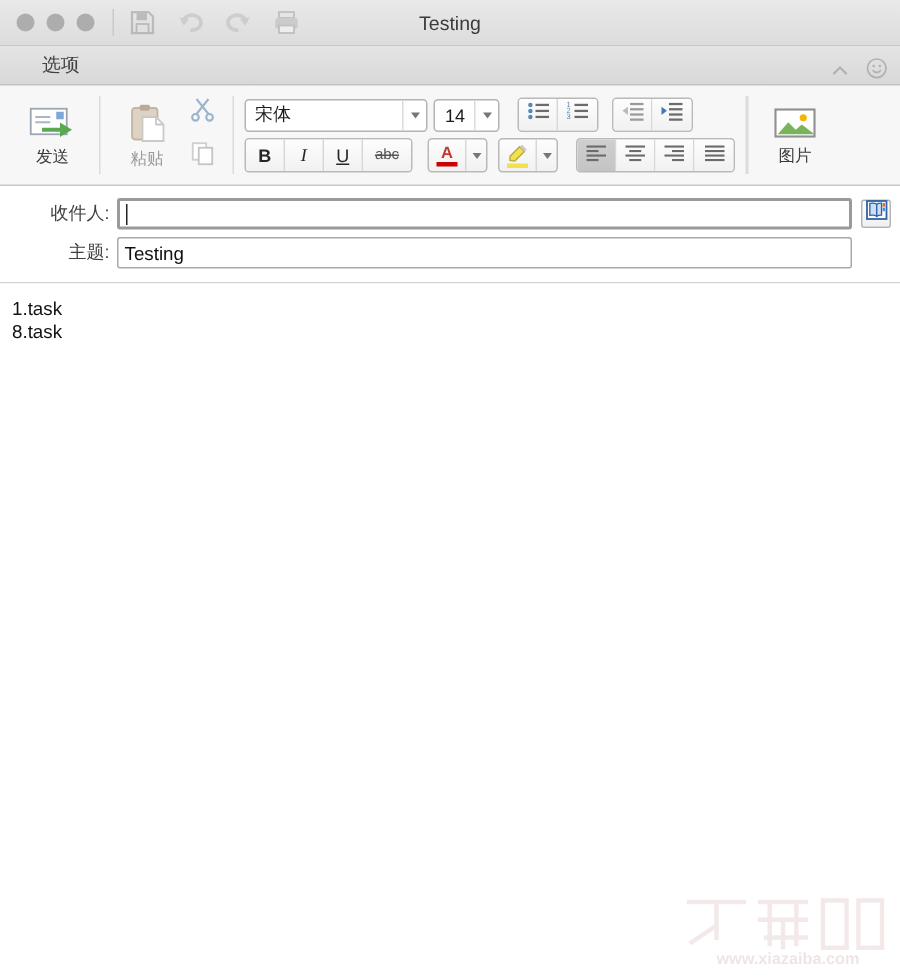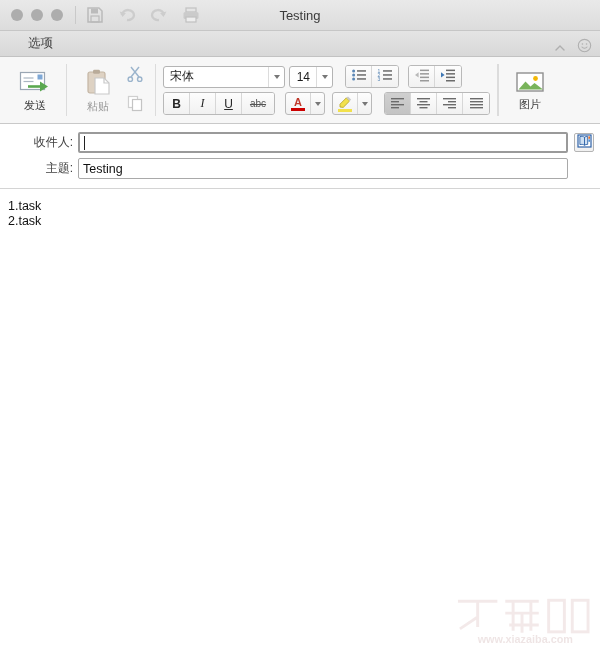"2.task" div.bodyline { text: 2.task -> 8.task }
